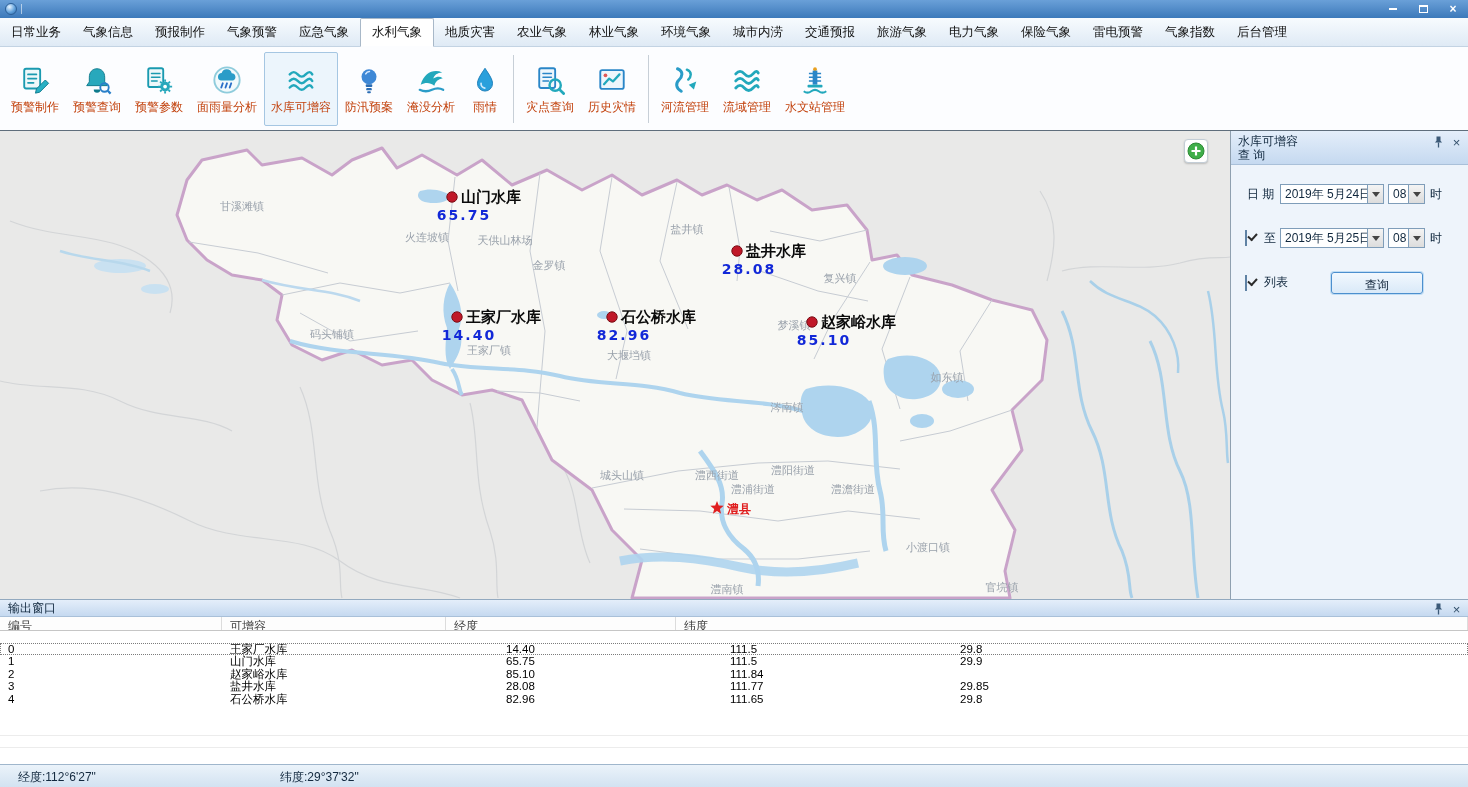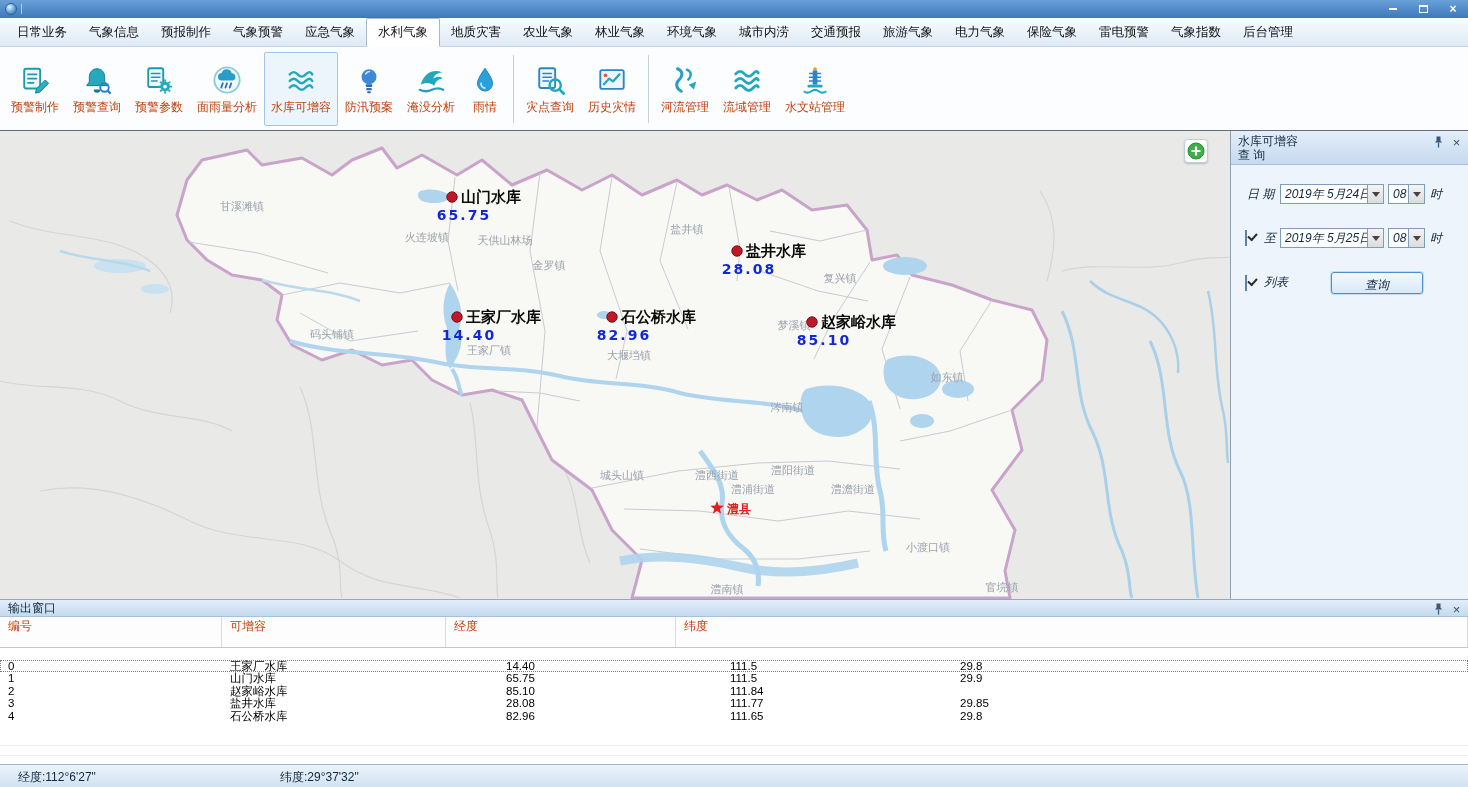"日常业务" .menubar { padding-left: 6px -> none }
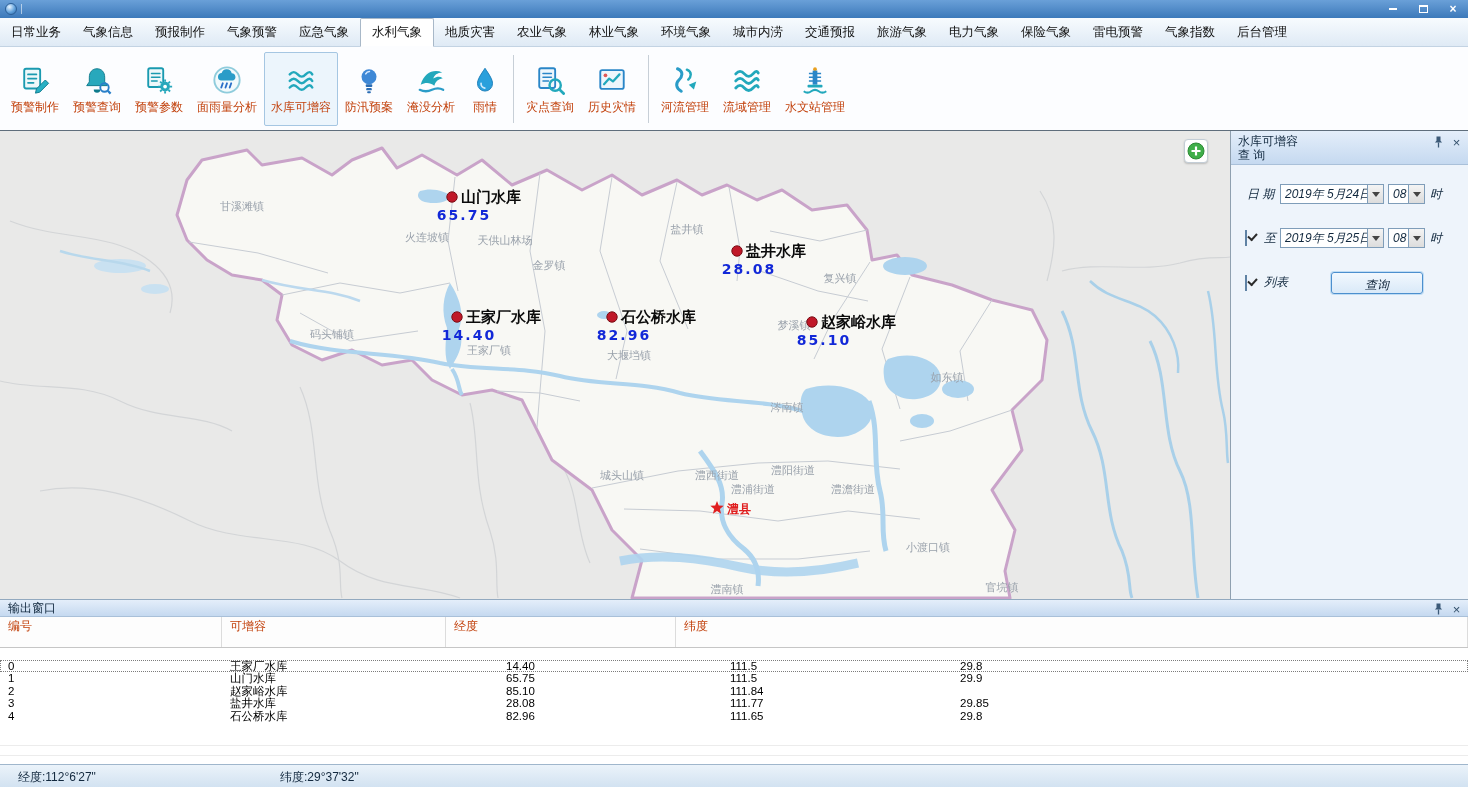"日 期" .p-row { font-style: italic -> none }
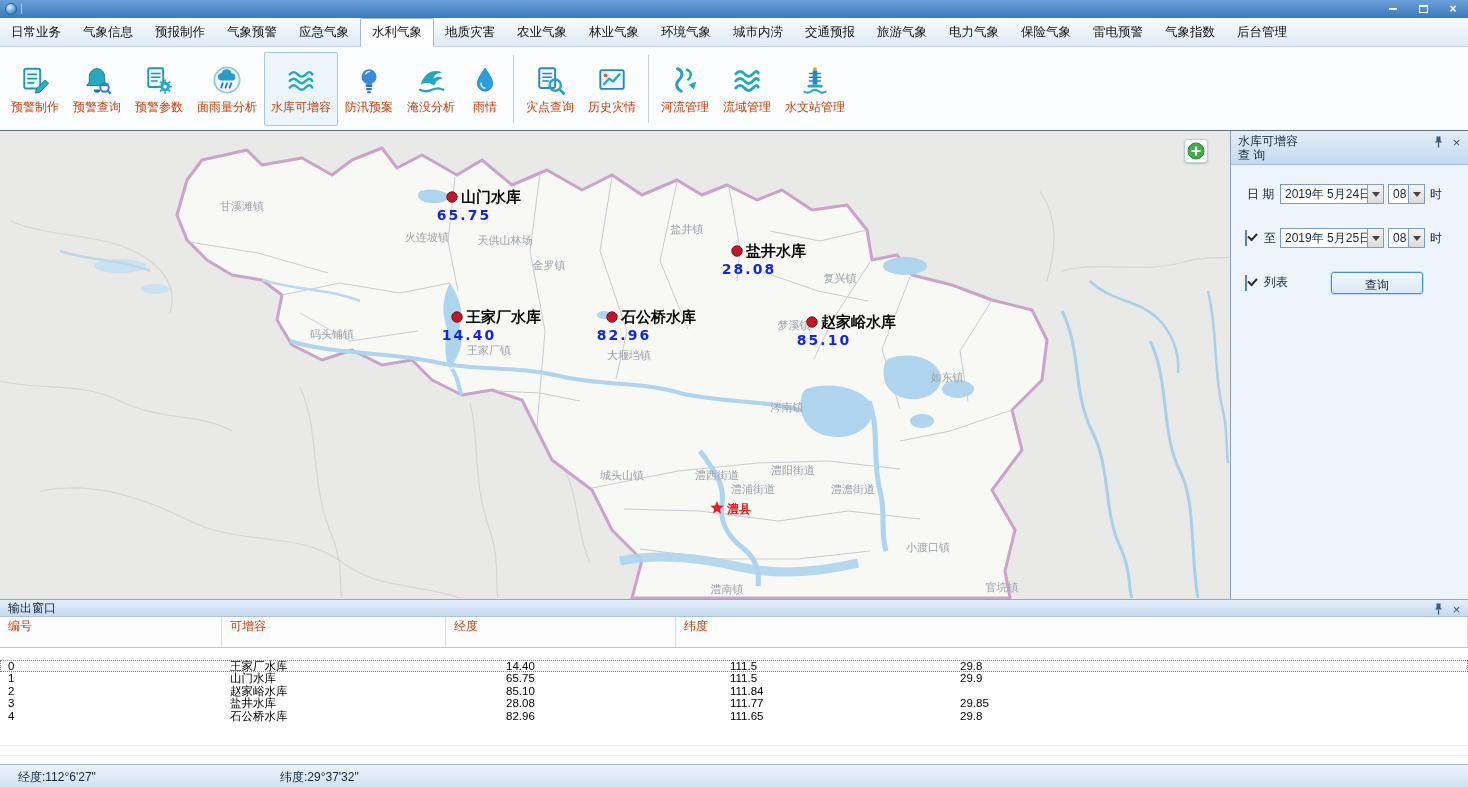"编号" .t-header { color: #c2410c -> #404040; height: 31px -> 14px }
